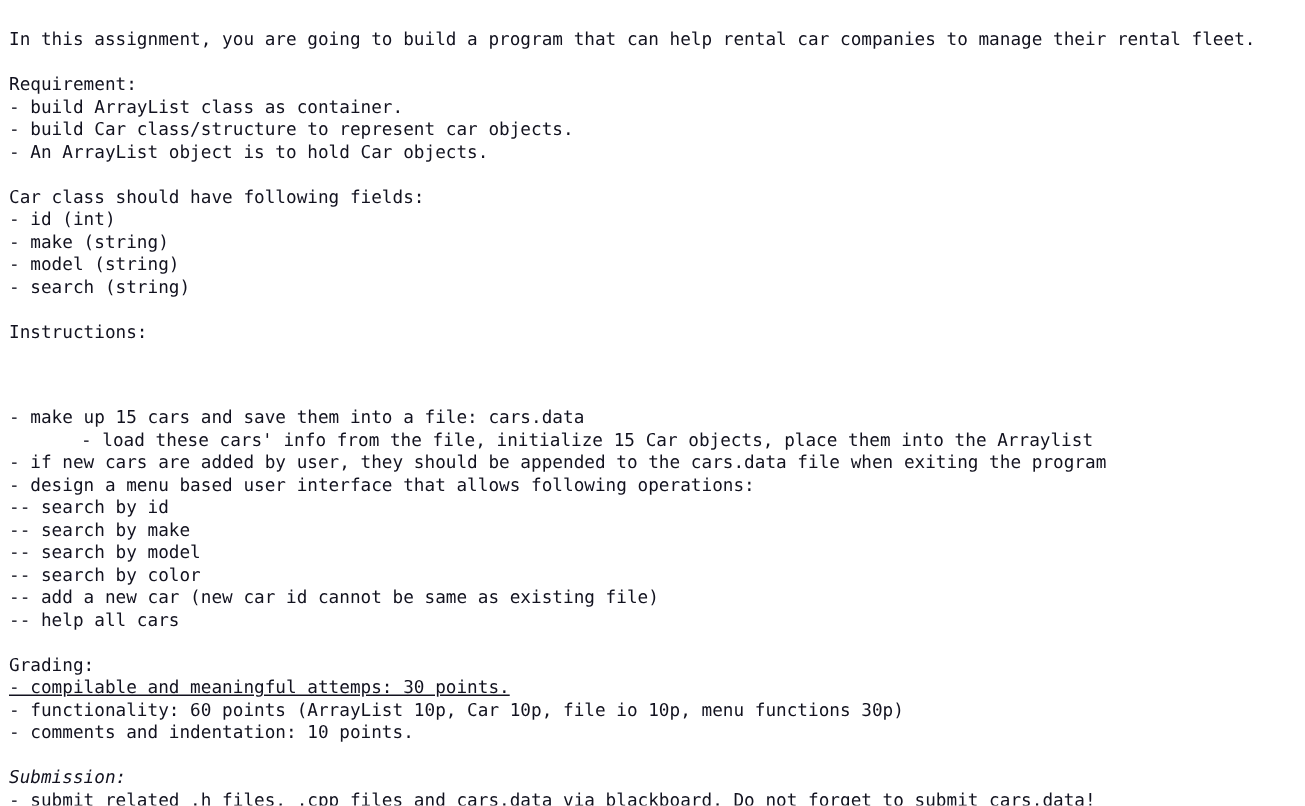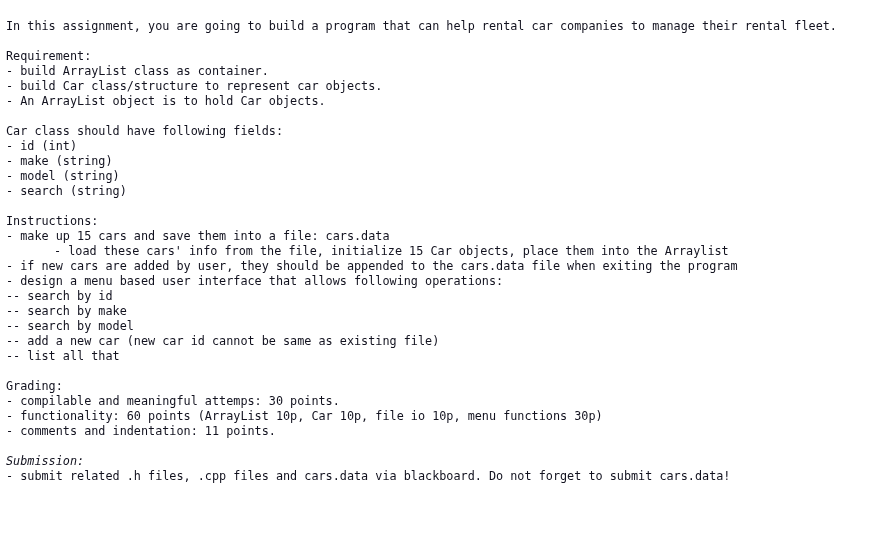"- make up 15 cars" div.line { margin-top: none -> 42px }
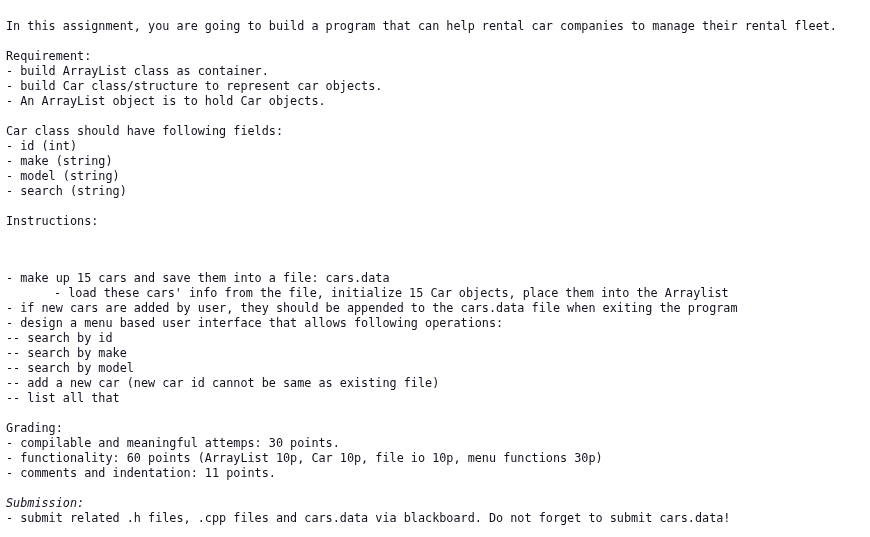"-- search by color" div.line { html: none -> <div>-- search by color</div> }
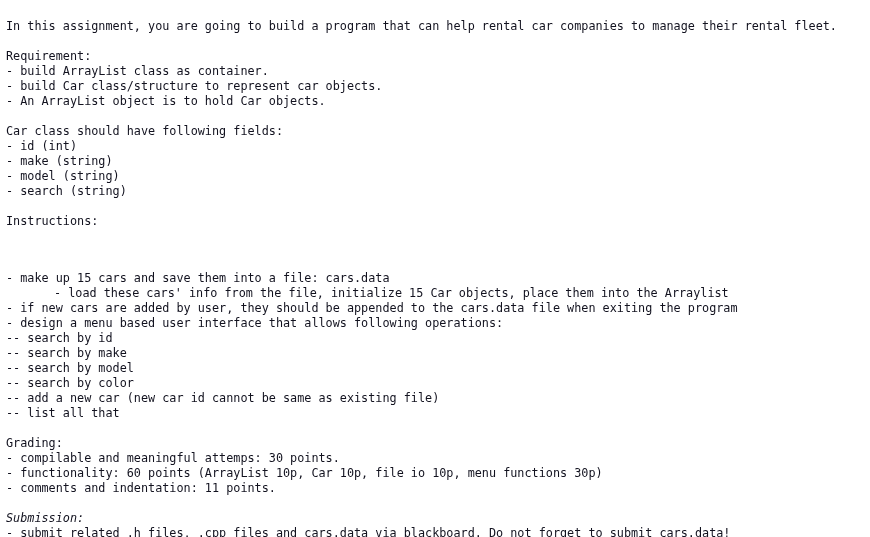"-- list all that" div.line { text: list all that -> help all cars }
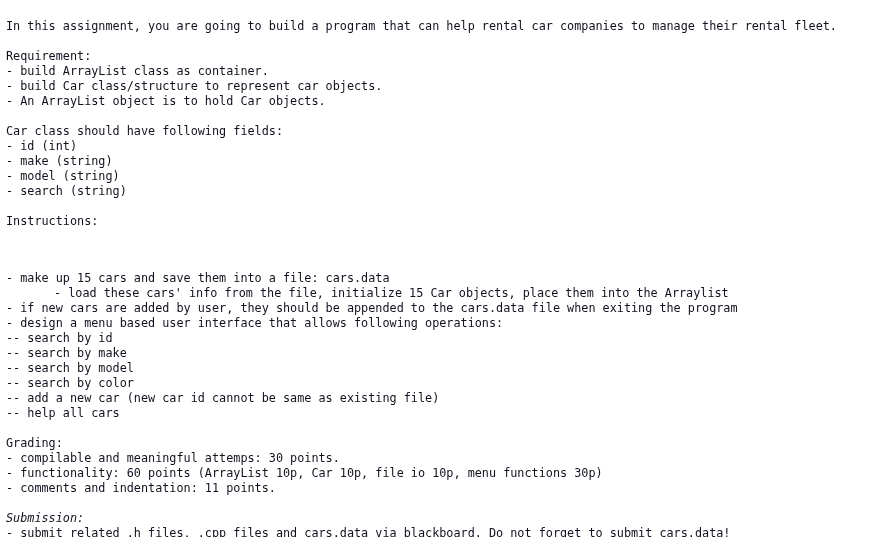"- compilable and meaningful attemps:" div.line { text-decoration: none -> underline }
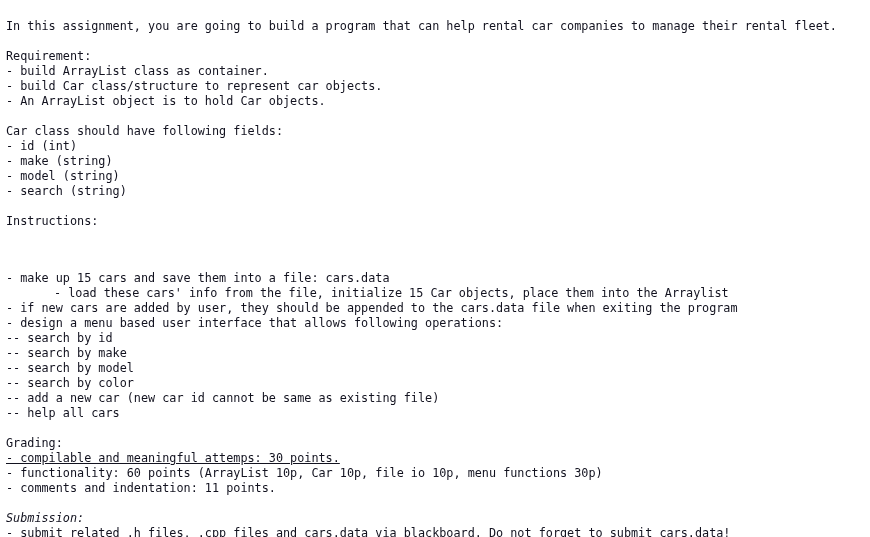"- comments and indentation: 11" div.line { text: 11 -> 10 }
